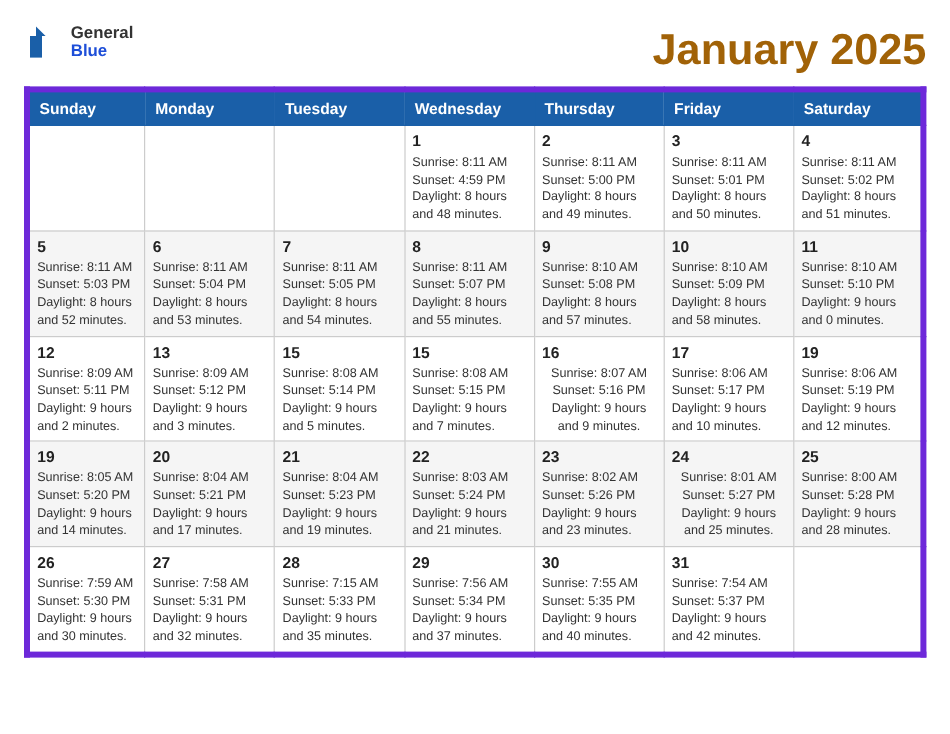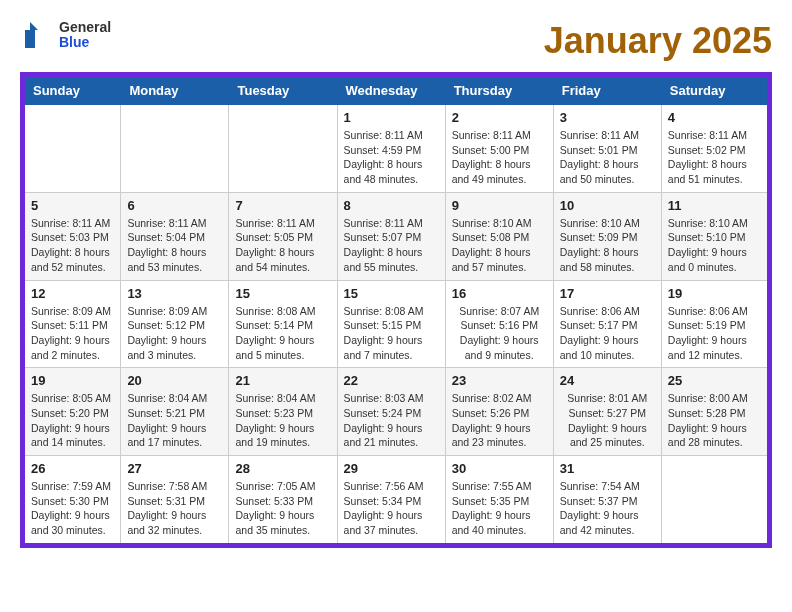"Sunrise: 7:05 AM" div.day-info { text: 7:05 -> 7:15 }
